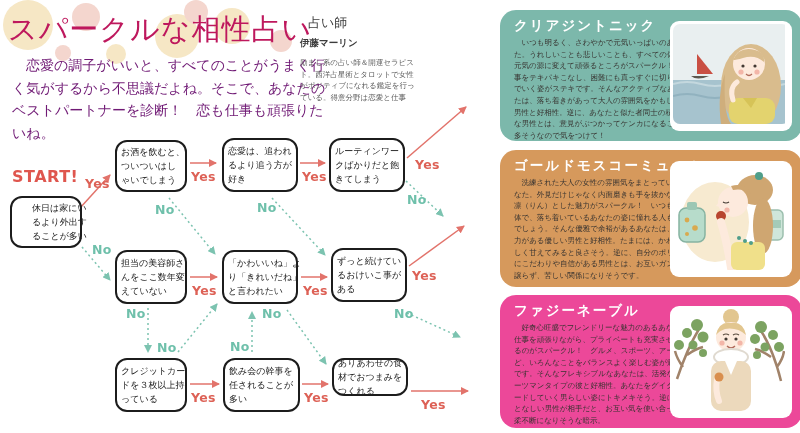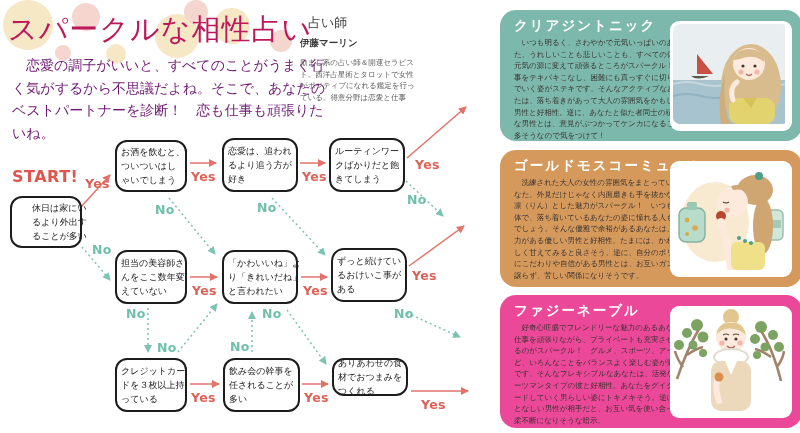"ずっと続けてい" div.node { border-radius: 13px -> none }
